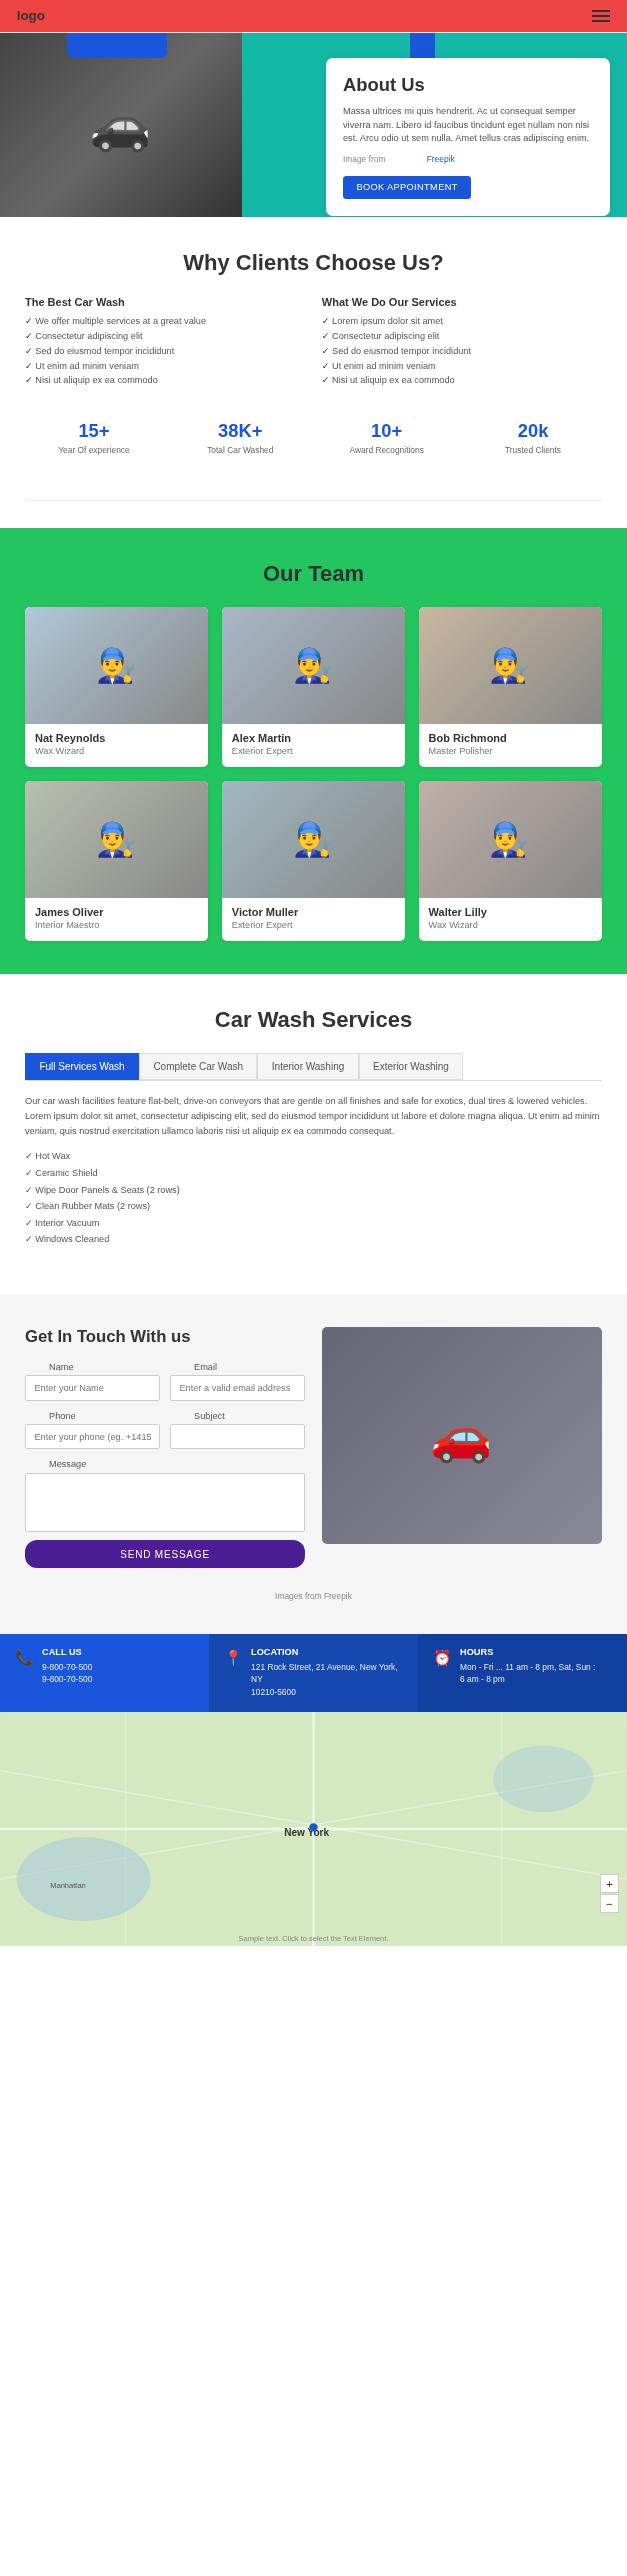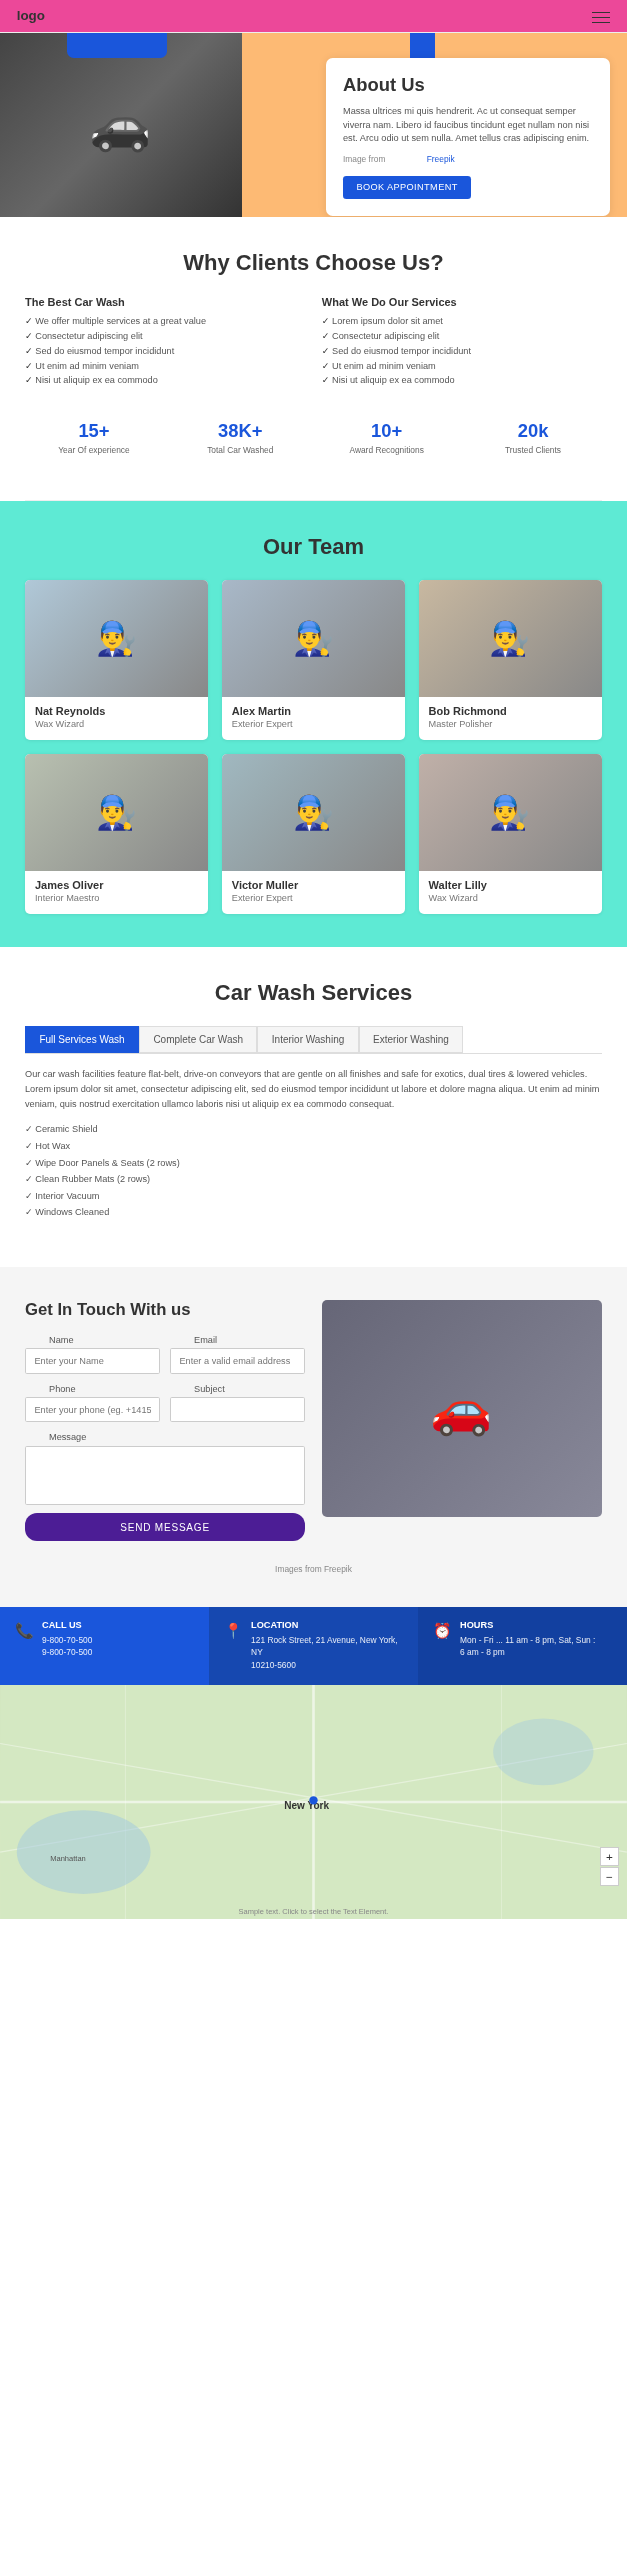"logo" .header { align-items: flex-end -> center; background: #ec4899 -> #ef4444 }
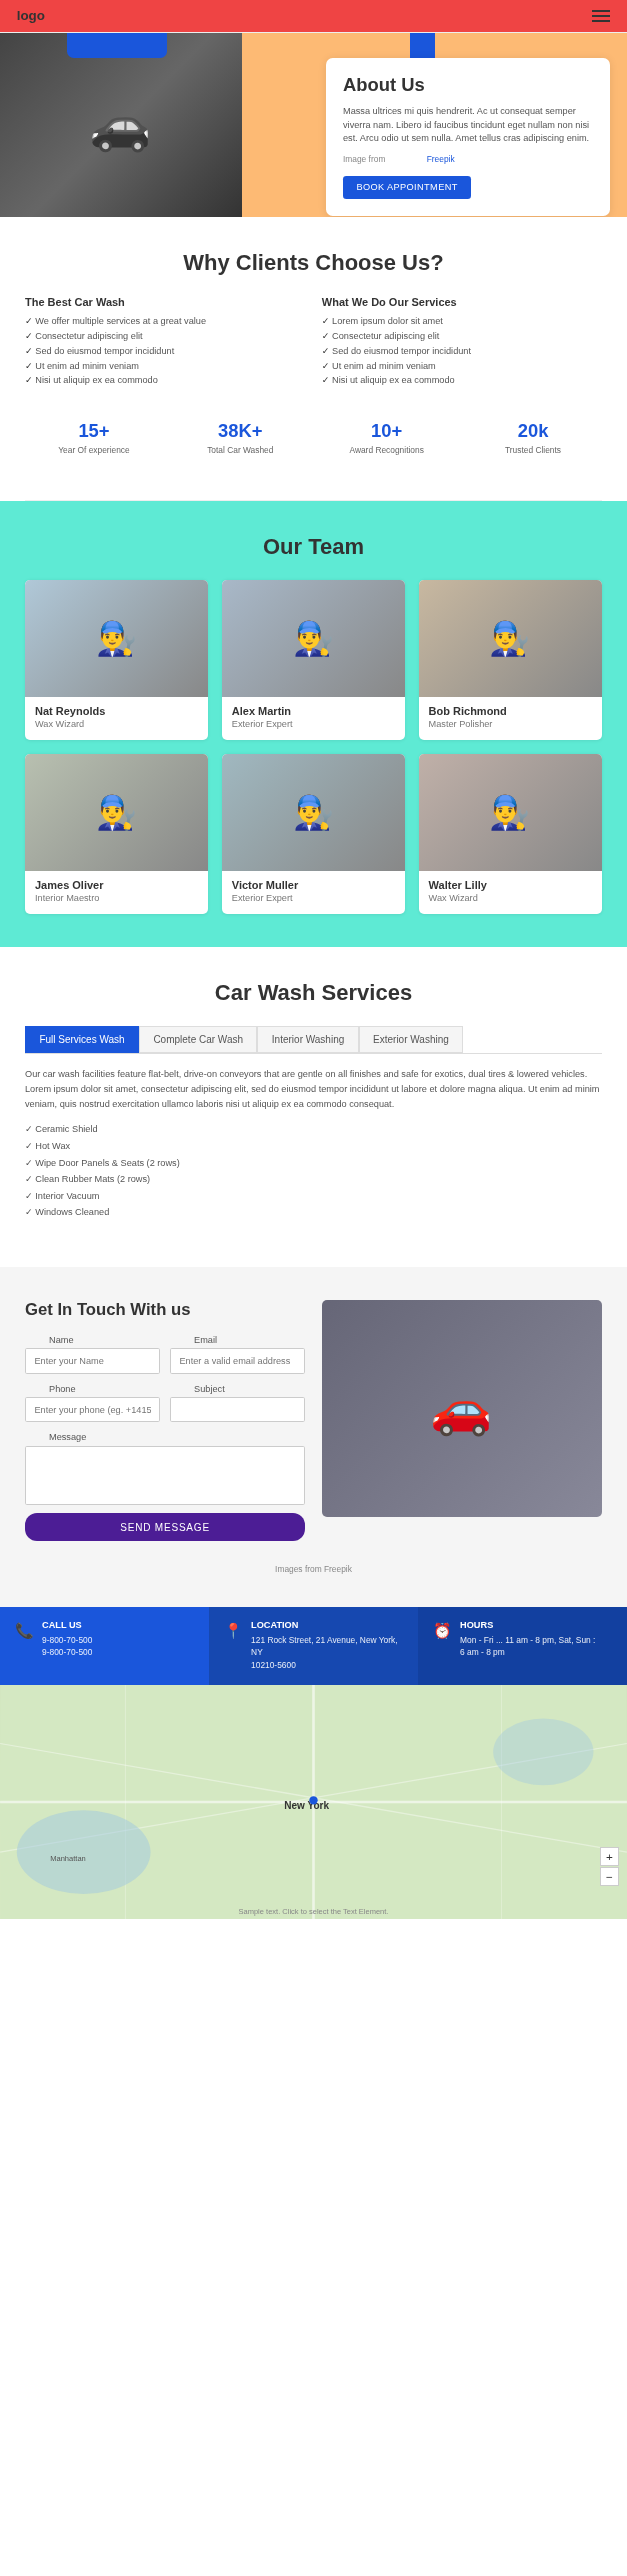"About Us" .hero { background: #fdba74 -> #14b8a6 }
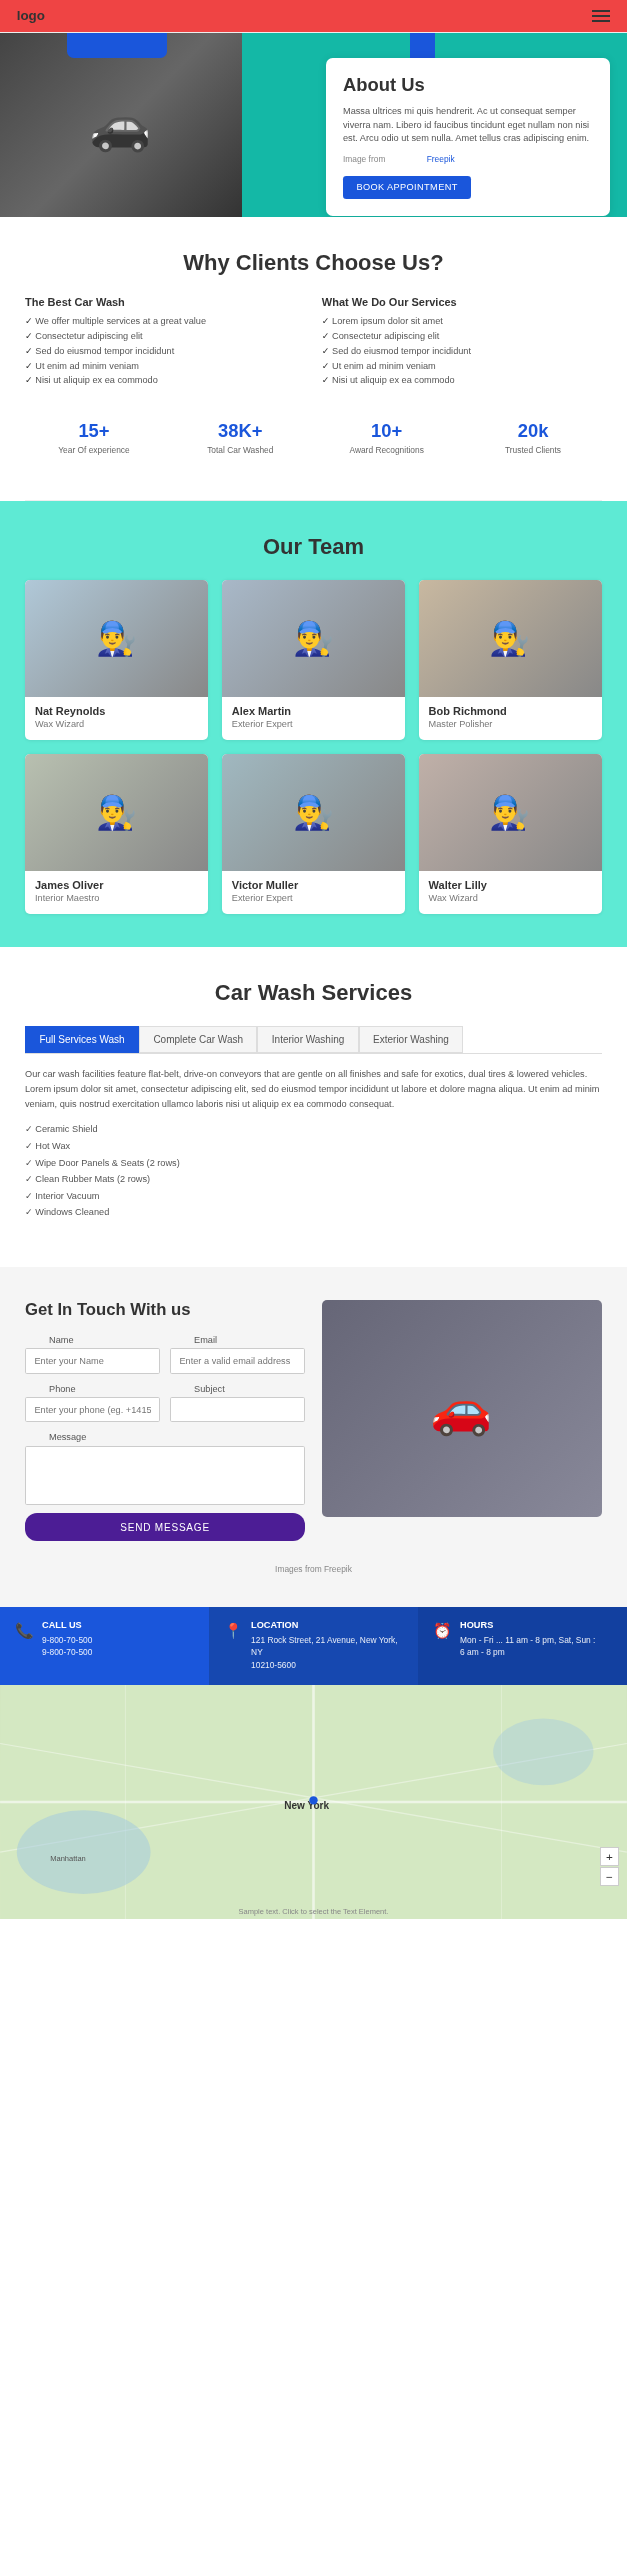"Our Team" .team-section { background: #5eead4 -> #22c55e; margin-top: none -> 27px }
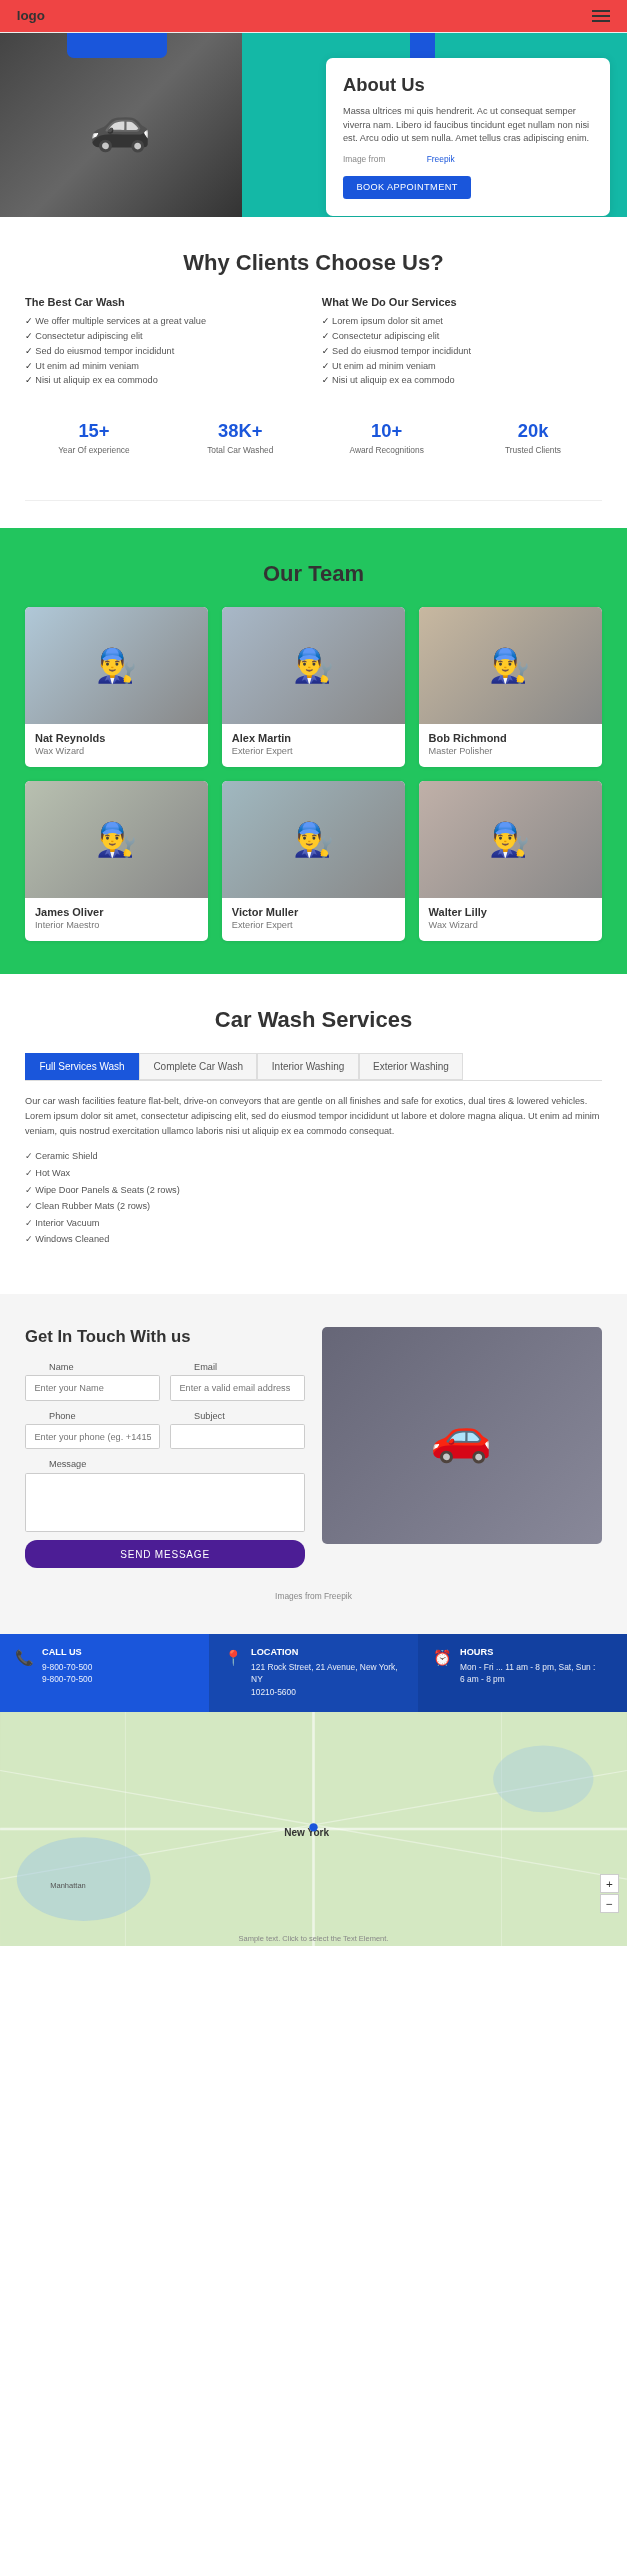"Ceramic Shield" li { order: before "Hot Wax" -> after "Hot Wax" }
